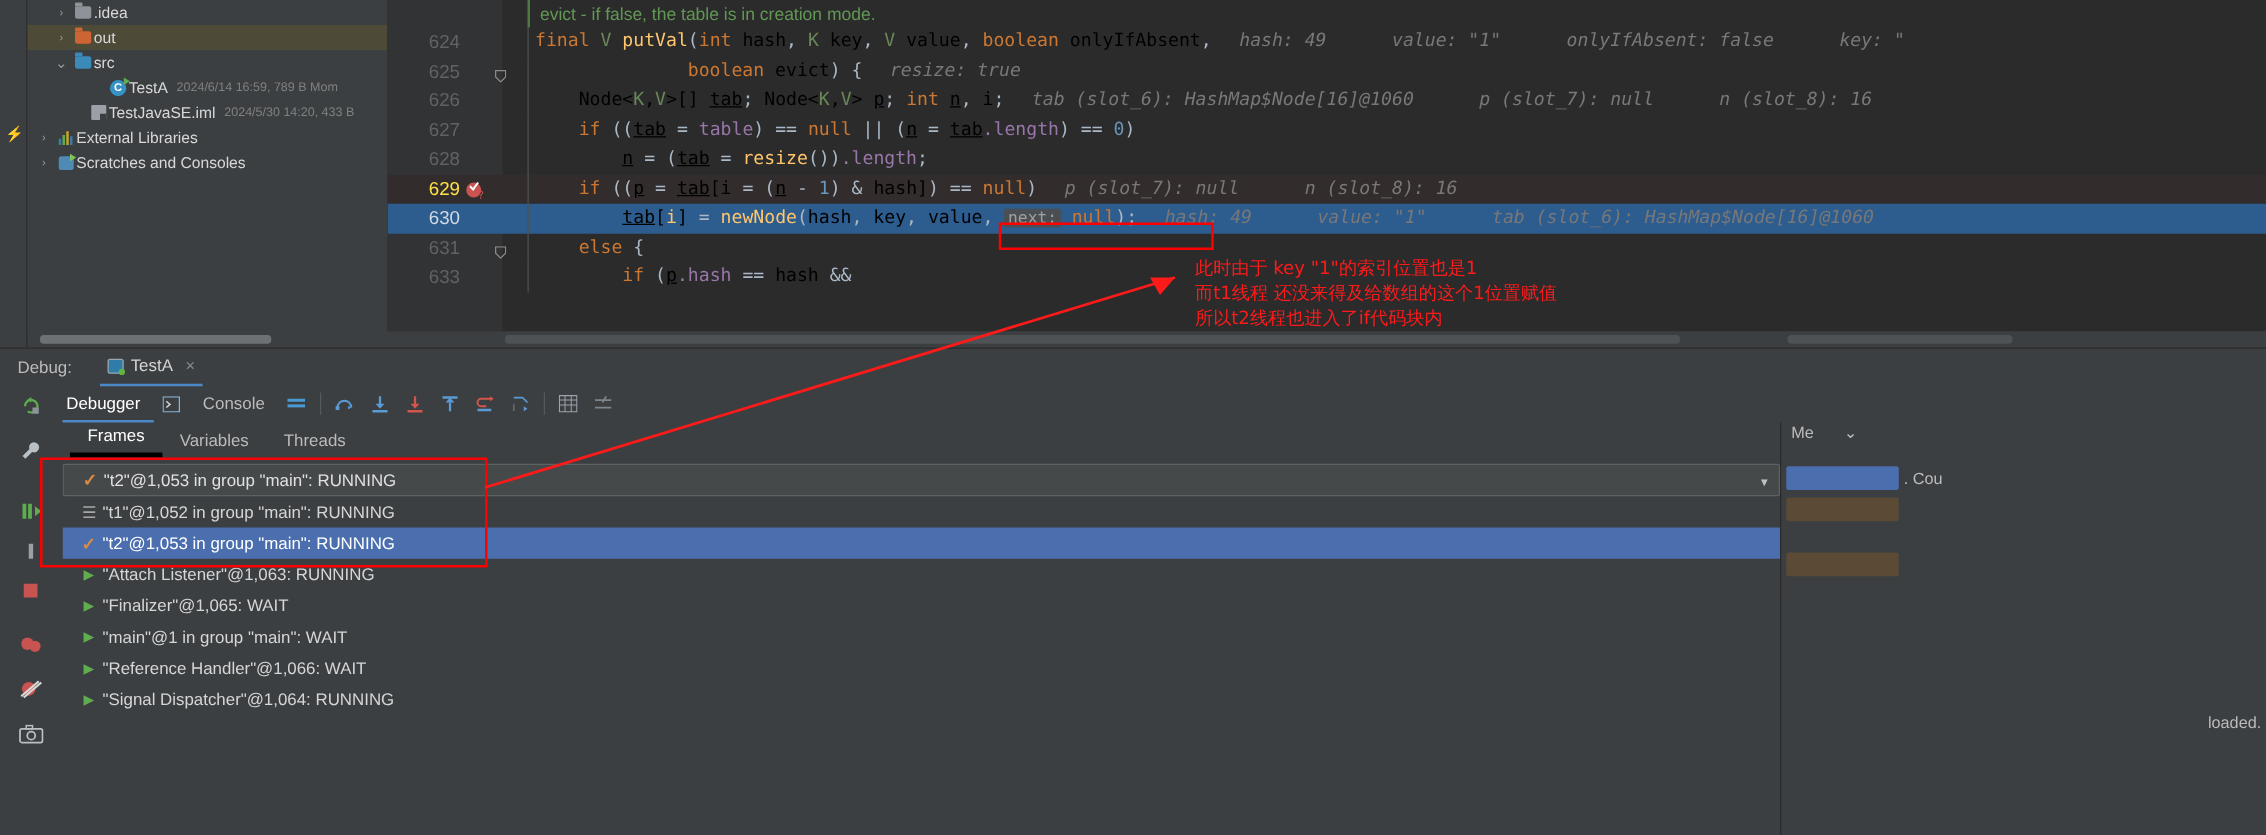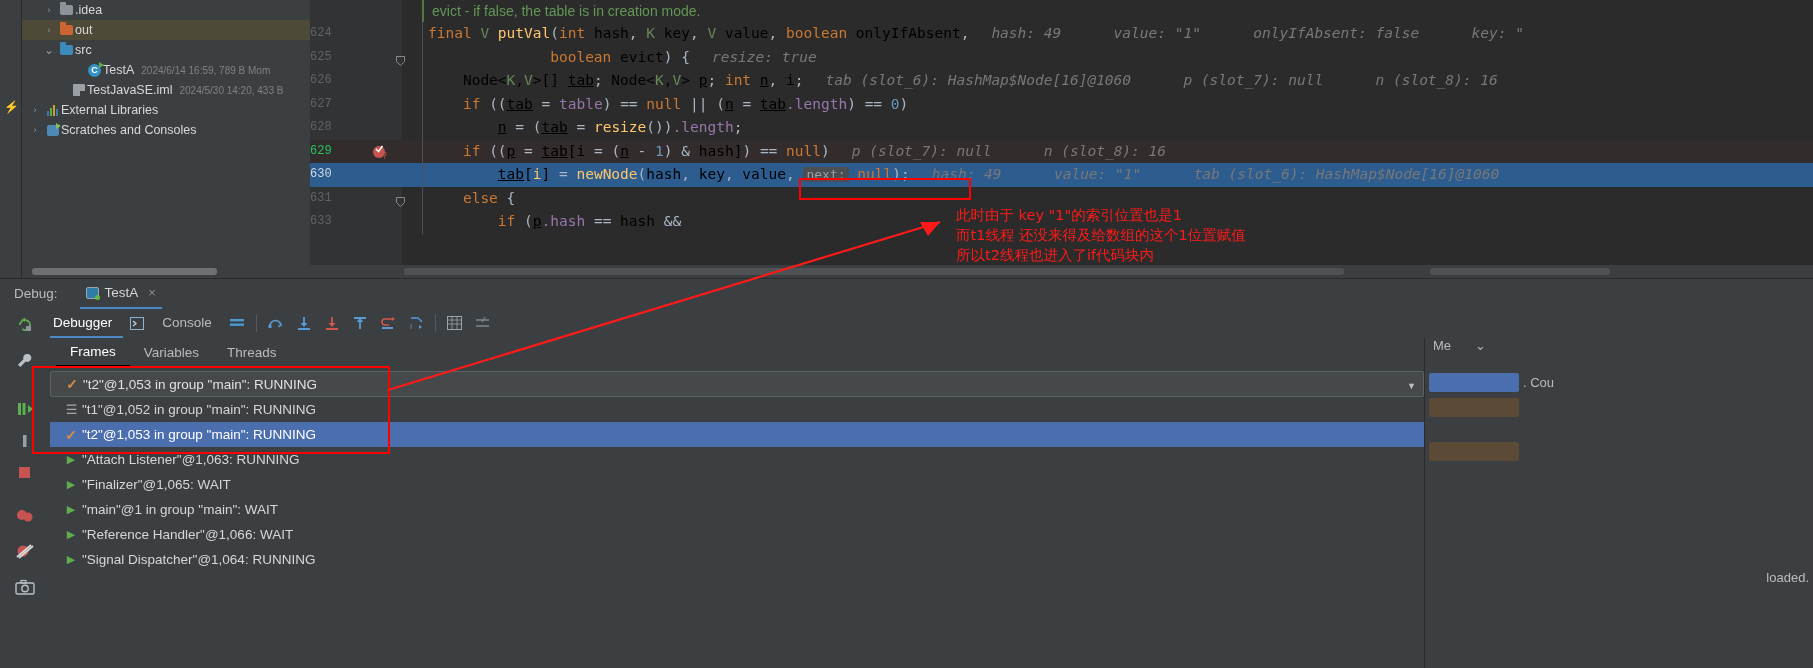"624" .cl .num { font-family: Liberation Mono, monospace -> Liberation Sans, sans-serif; font-size: 12px -> 15px; text-align: none -> right }
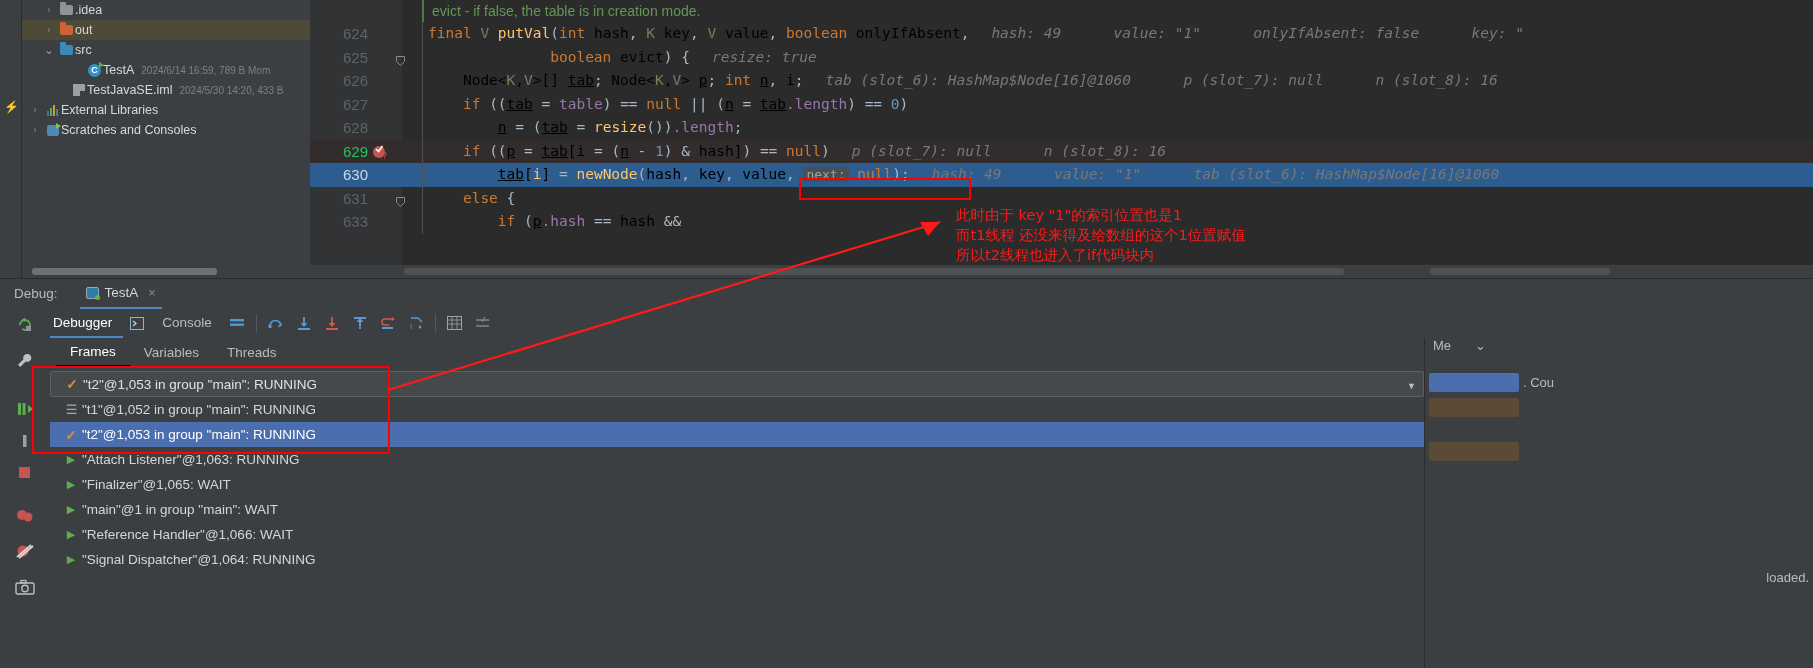"629" .cl.exec .num { color: #22c55e -> #fde047 }
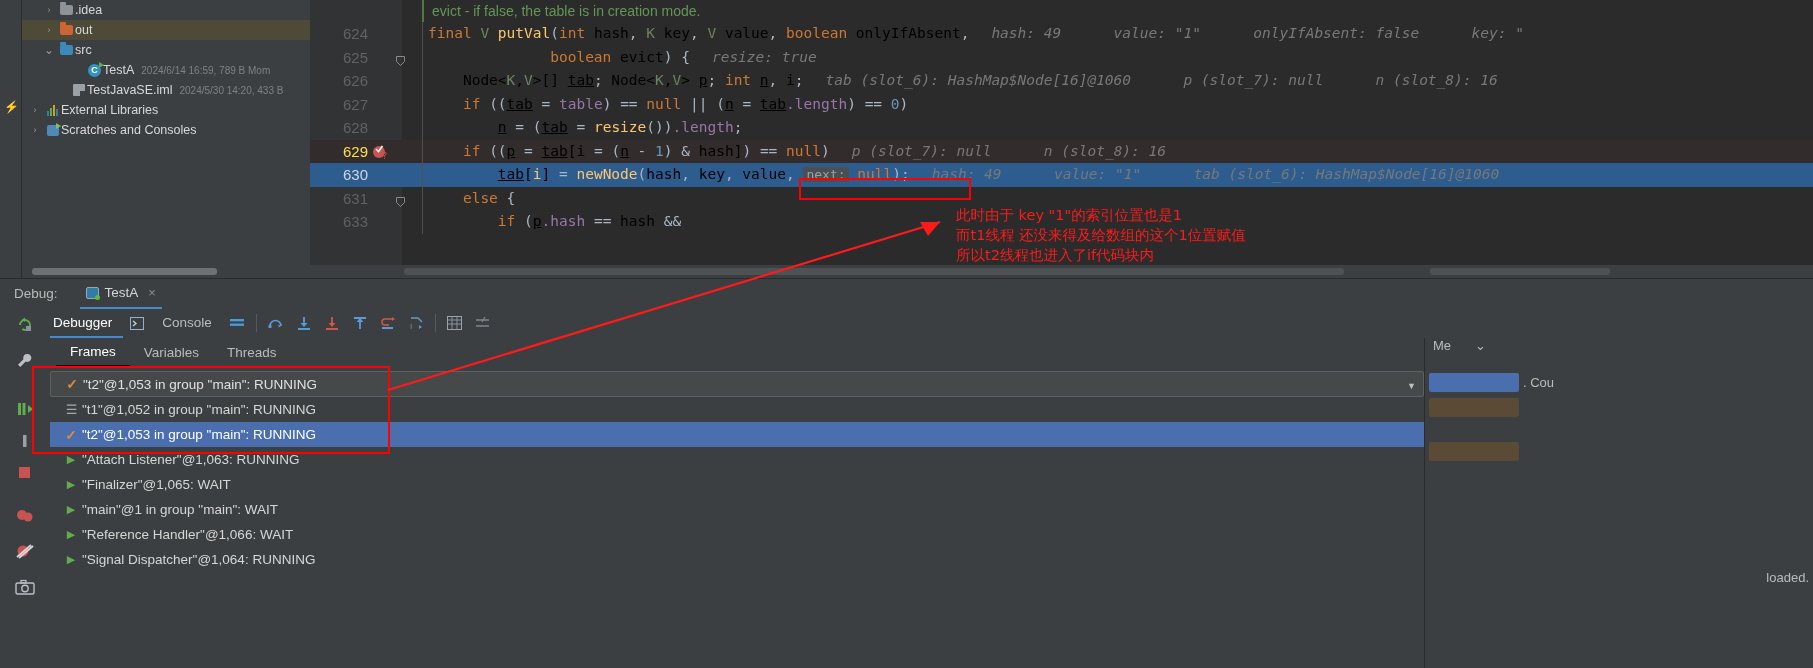"Frames" .subtabs .st.active { border-bottom: 1px solid #000000 -> 4px solid #000000 }
